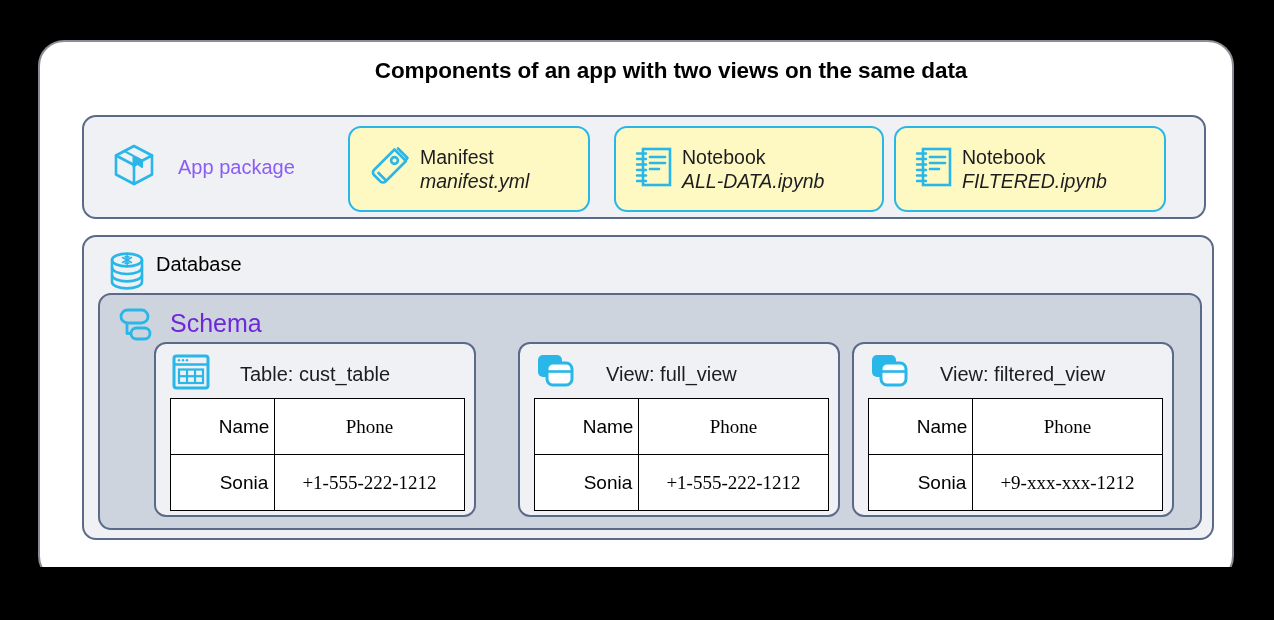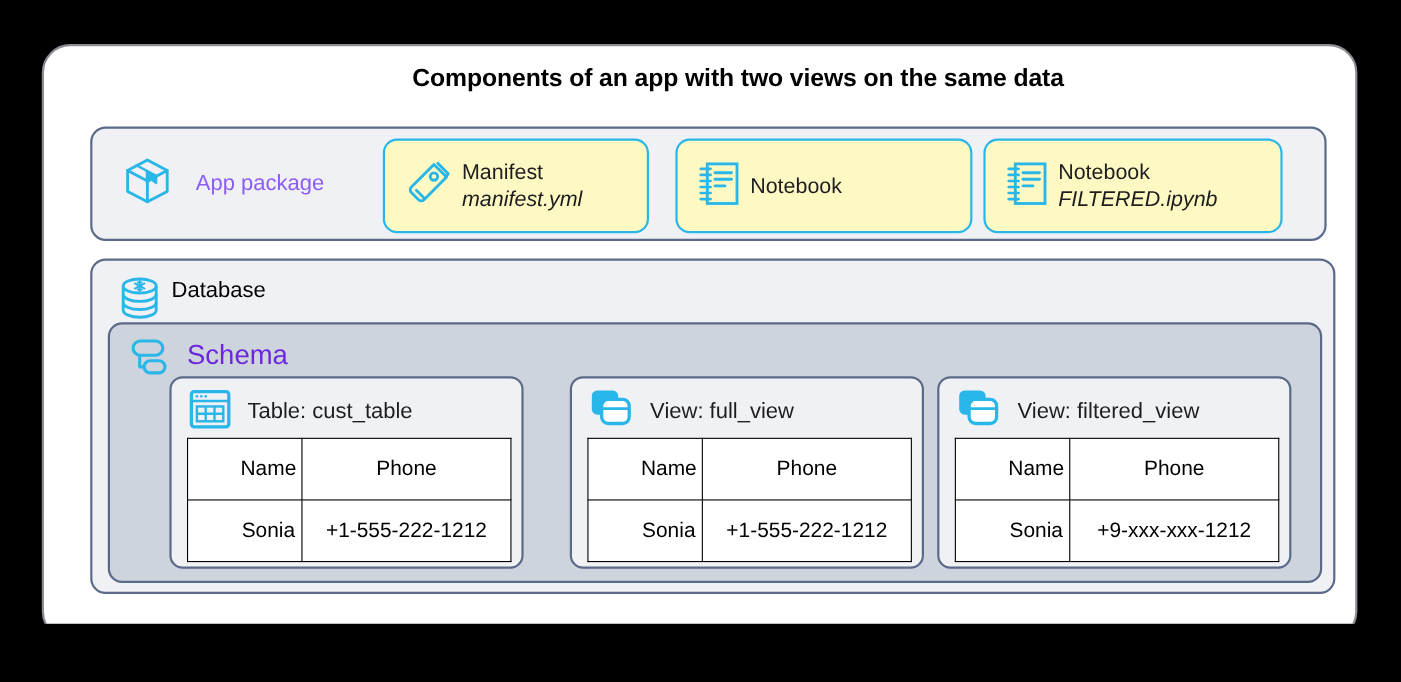"ALL-DATA.ipynb" span.sub { html: none -> <span>ALL-DATA.ipynb</span> }
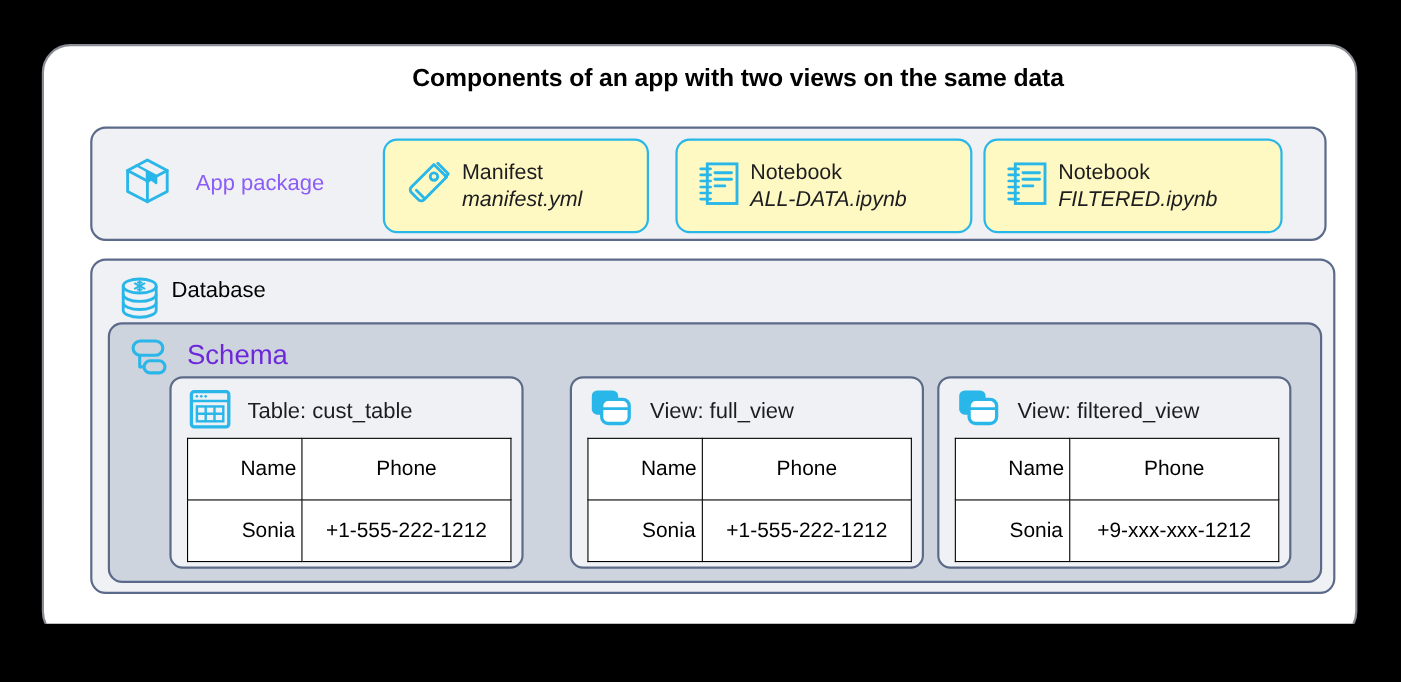"Table: cust_table" .entity-title { margin-left: 13px -> 28px }
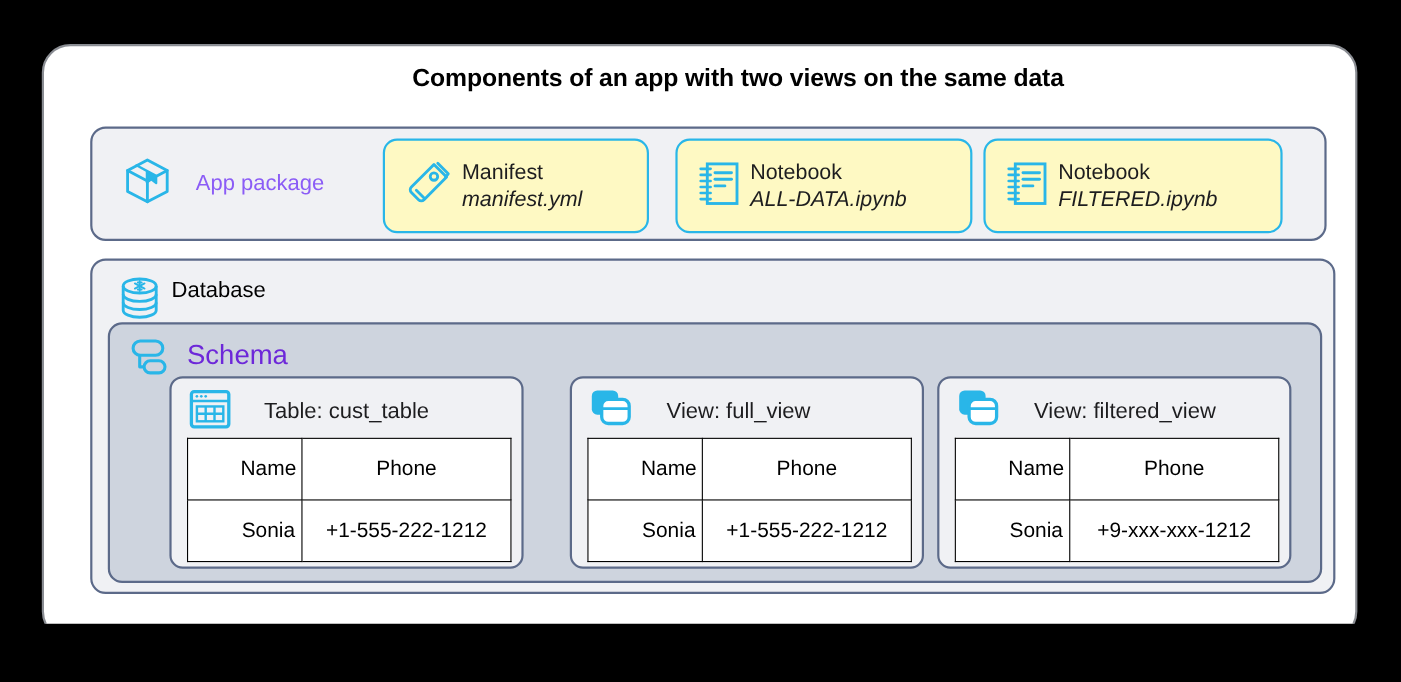"Phone" table.data td.col-phone { font-family: none -> Liberation Serif, serif }
